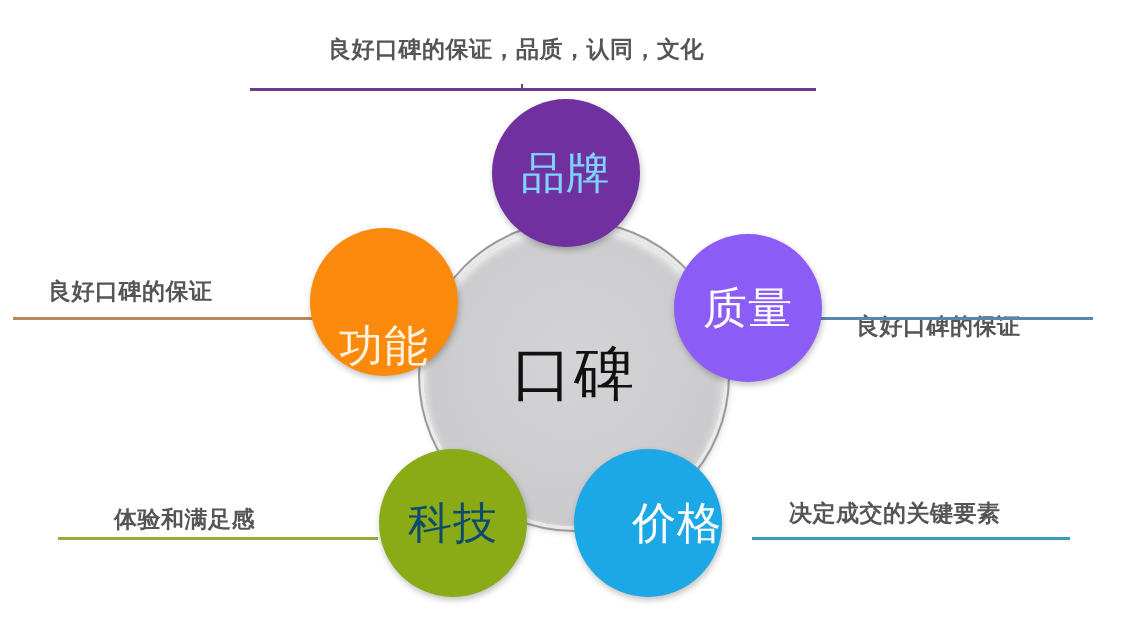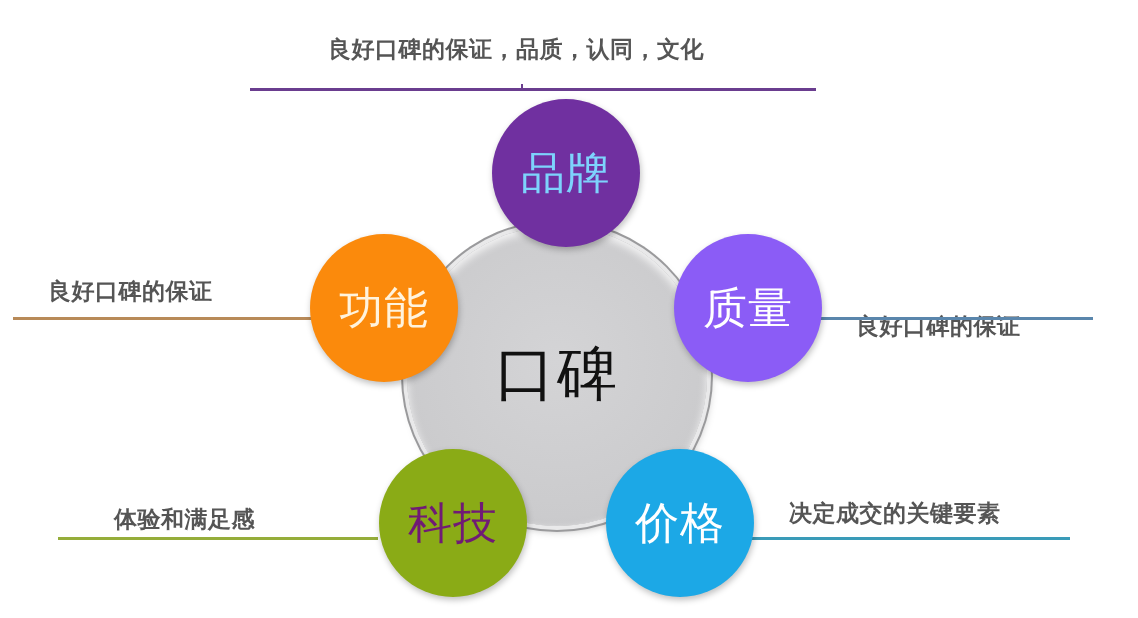"功能" div.node { align-items: none -> flex-end; top: 234px -> 228px }
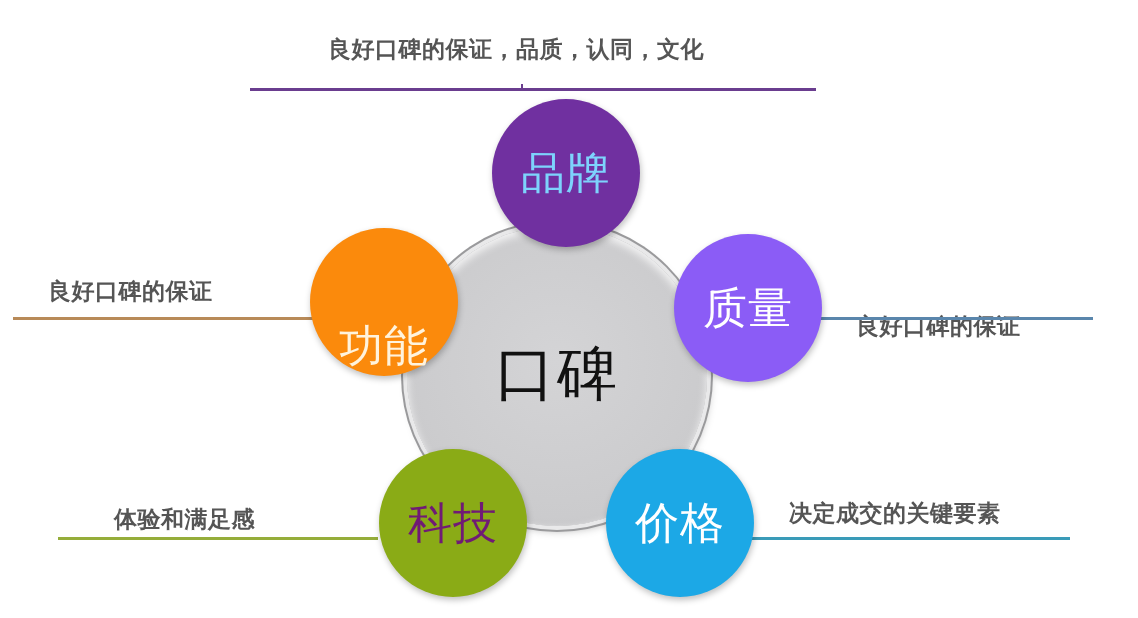"口碑" .hub { left: 407px -> 424px }
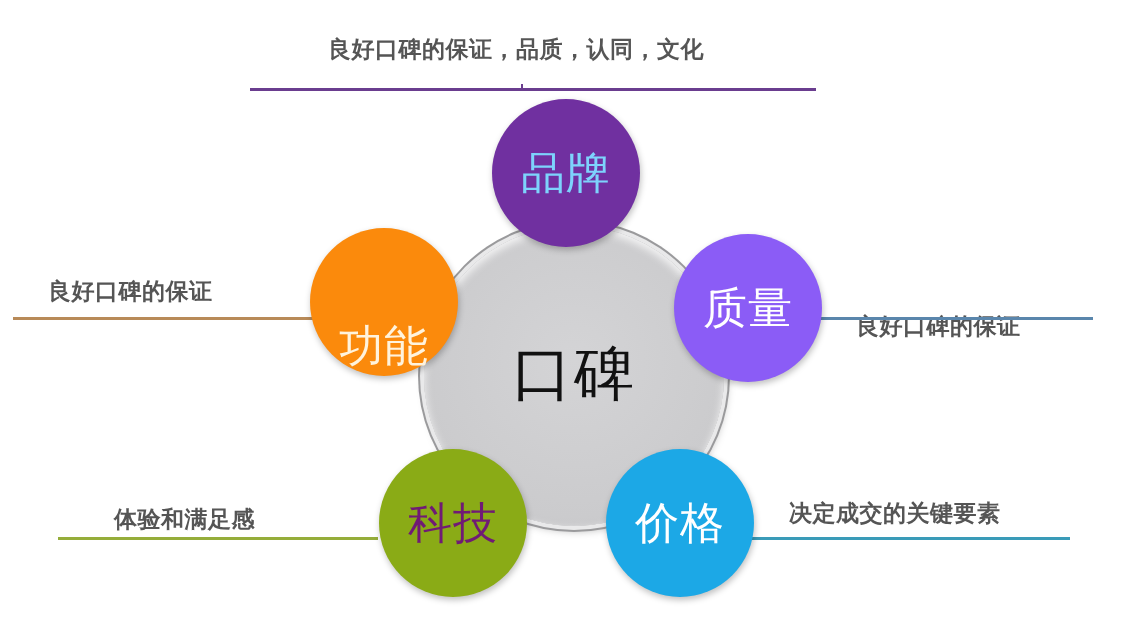"科技" div.node { color: #701a75 -> #0c4a6e }
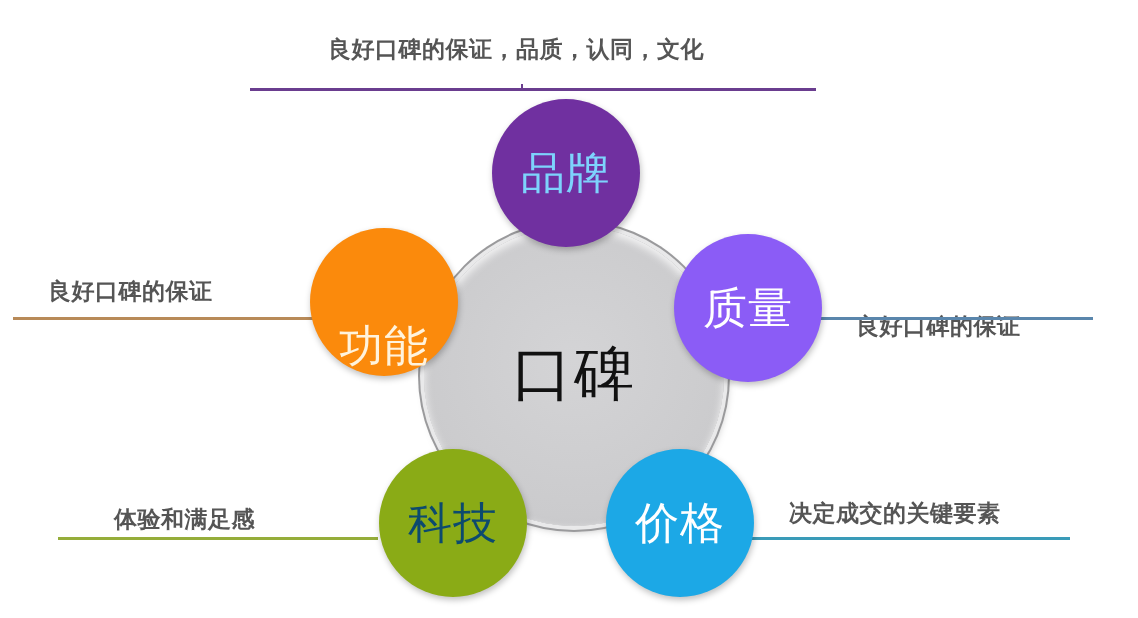"价格" div.node { justify-content: none -> flex-end; left: 606px -> 574px }
